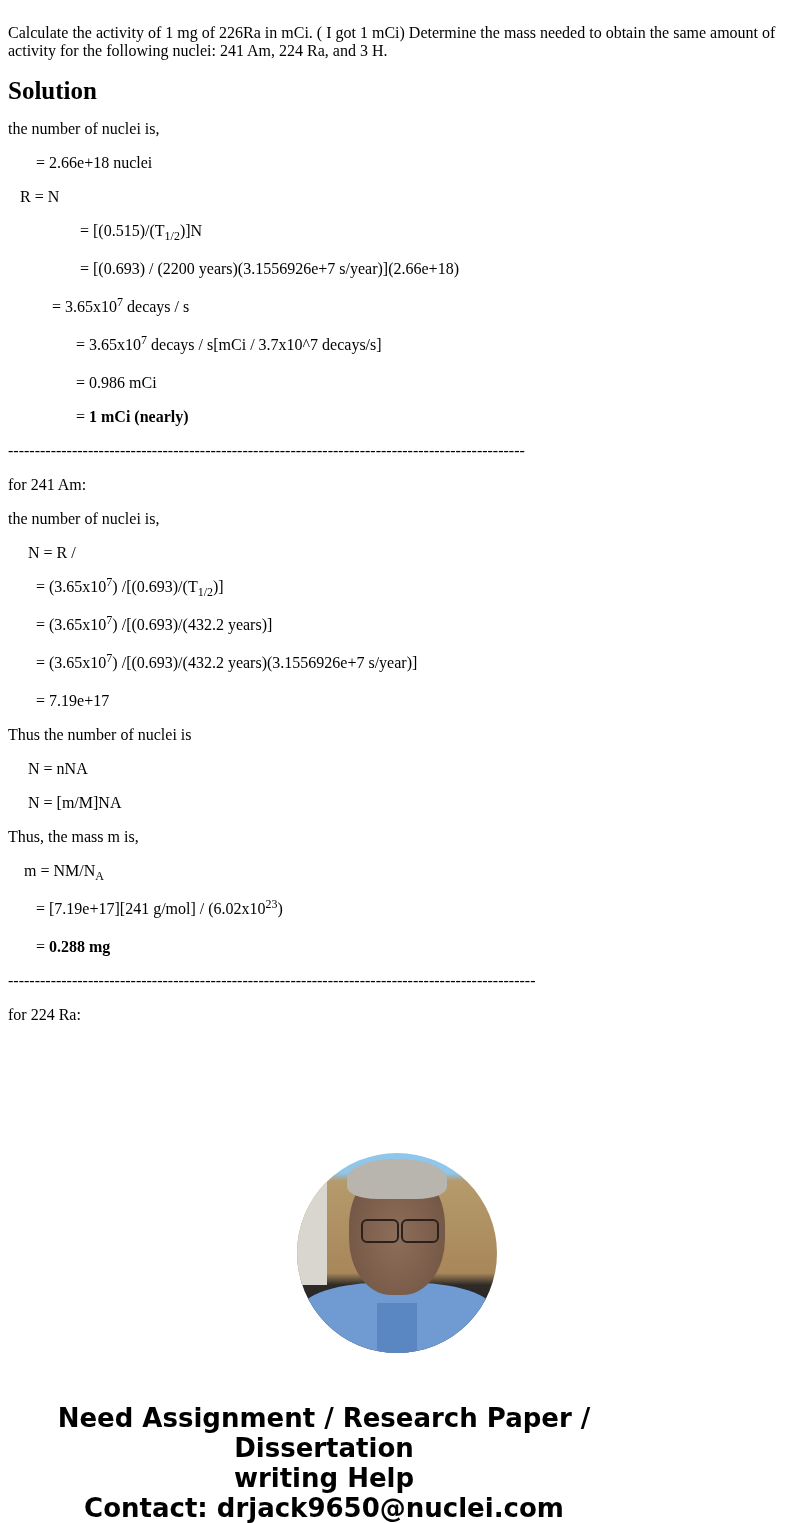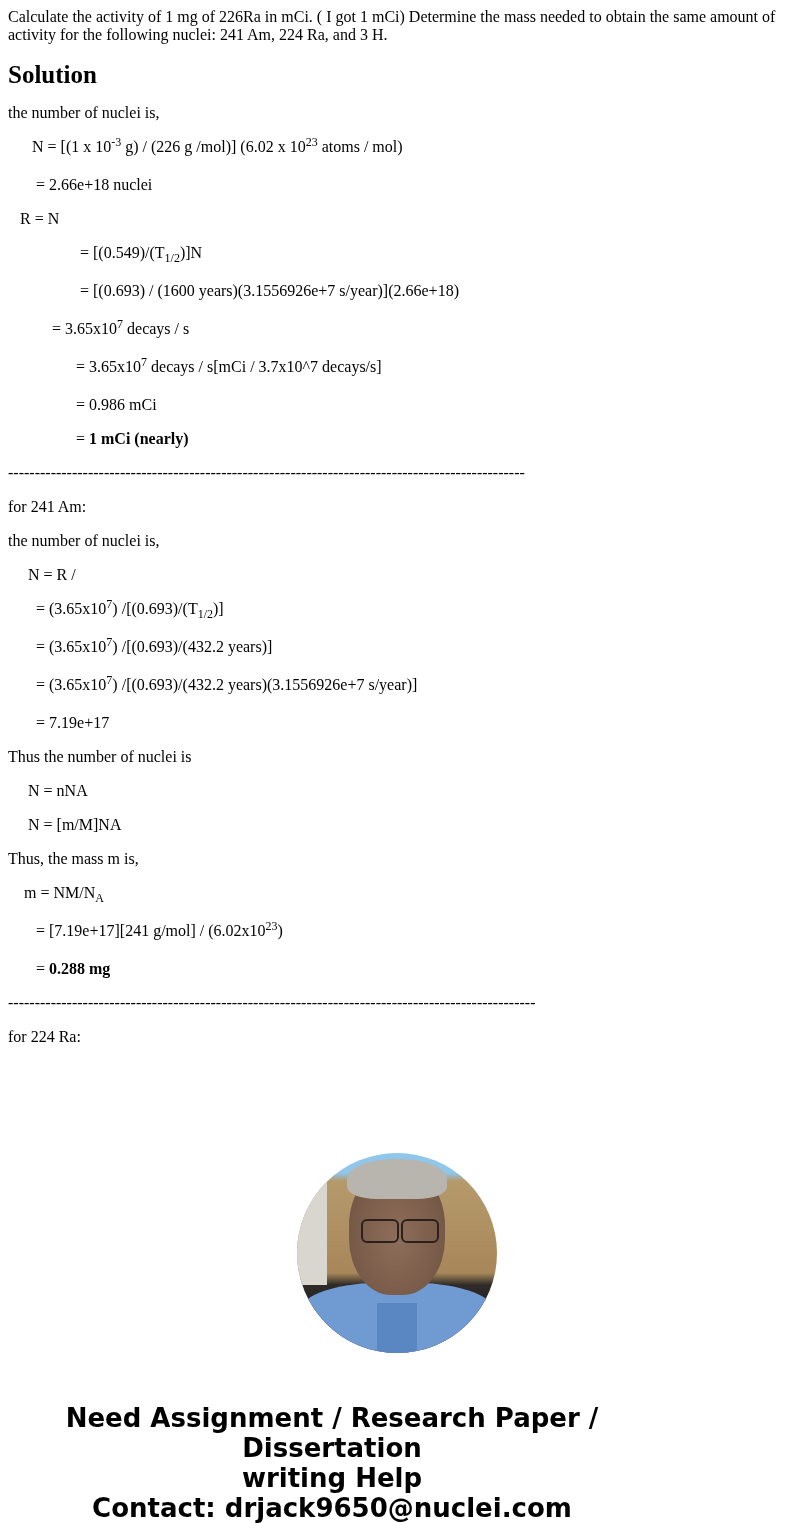"Calculate the activity of 1" .content { padding: 8px 8px 0 8px -> 24px 8px 0 8px }
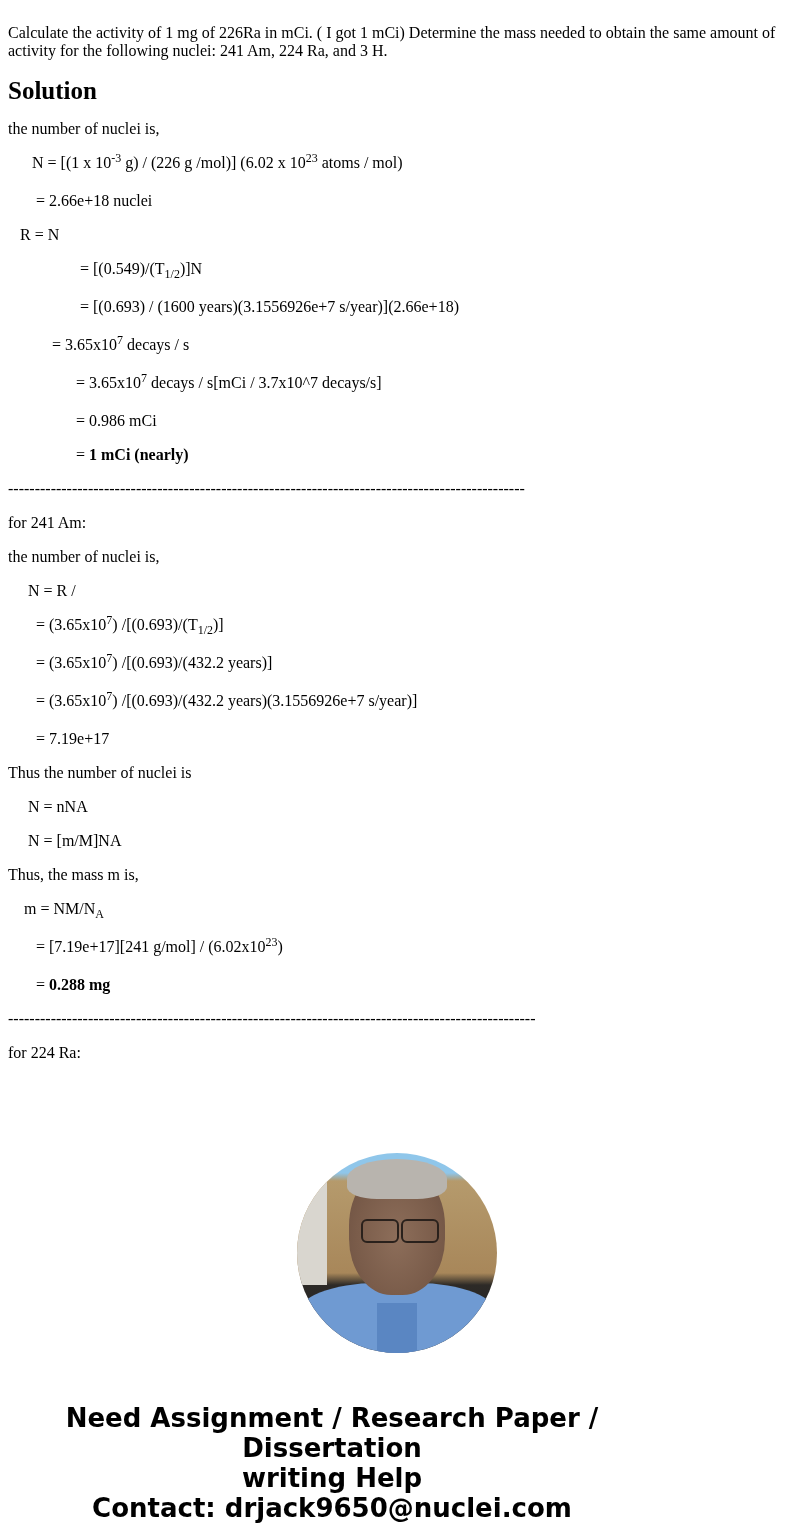"N = [(1 x 10-3" div.line { html: <div><span> N = [(1 x 10</span><sup>-3</sup><span> g) / (226 g /mol)] (6.02 x 10</span><sup>23</sup><span> atoms / mol)</span></div> -> none }
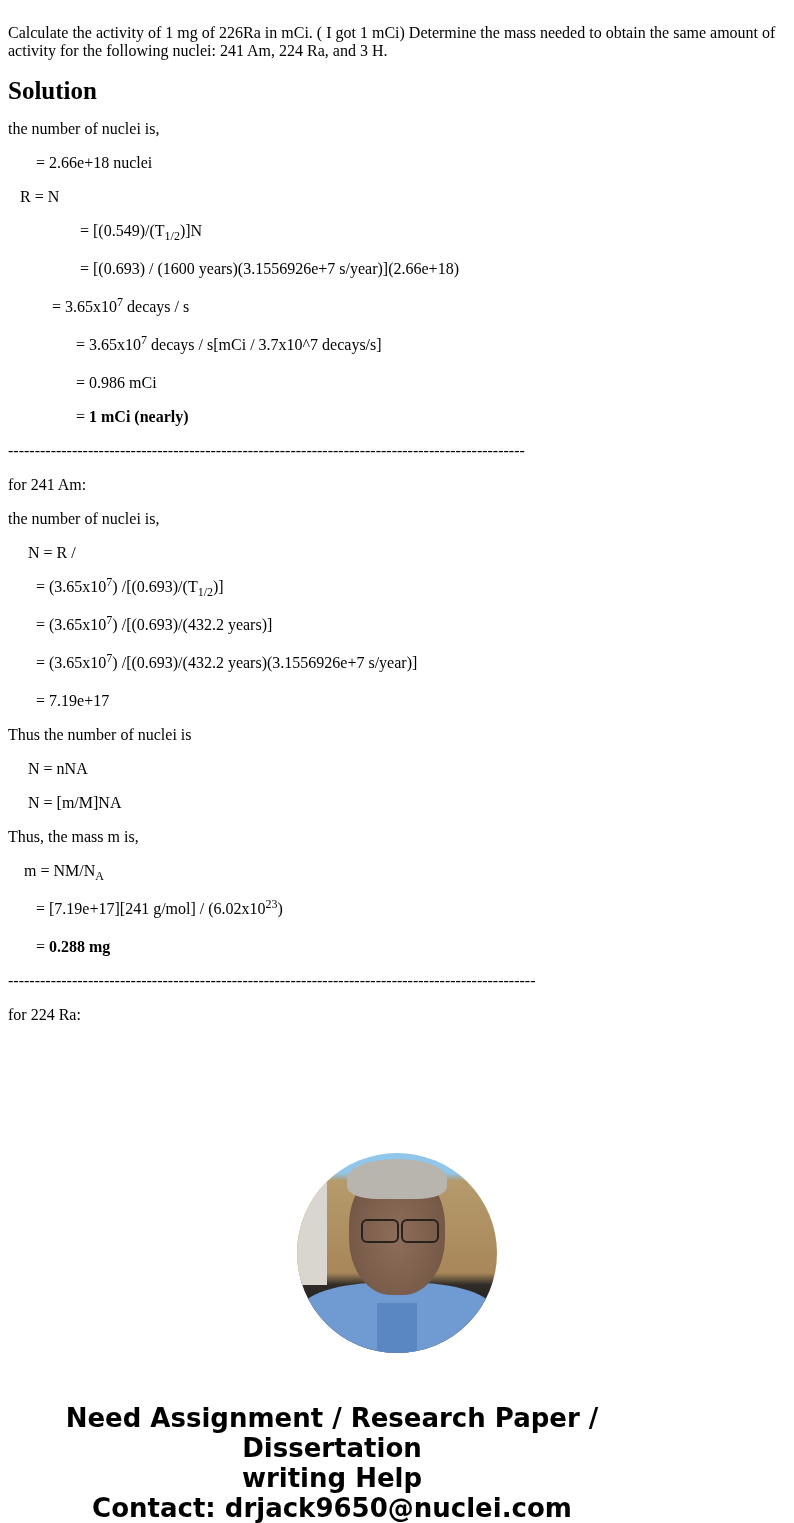"= [(0.549)/(T" span { text: 0.549 -> 0.515 }
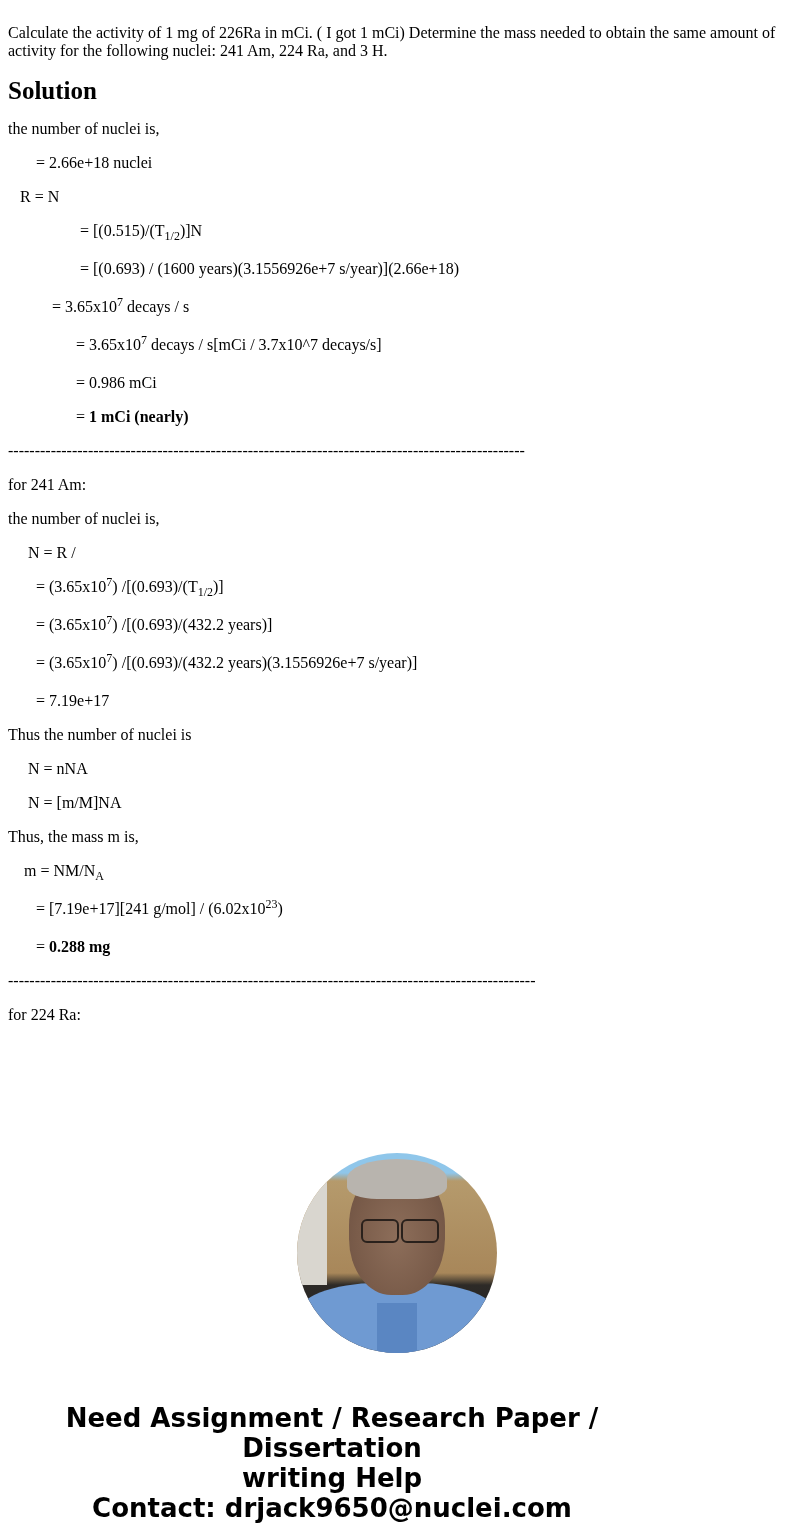"= [(0.693) / (1600 years)(3.1556926e+7" div.line { text: 1600 -> 2200 }
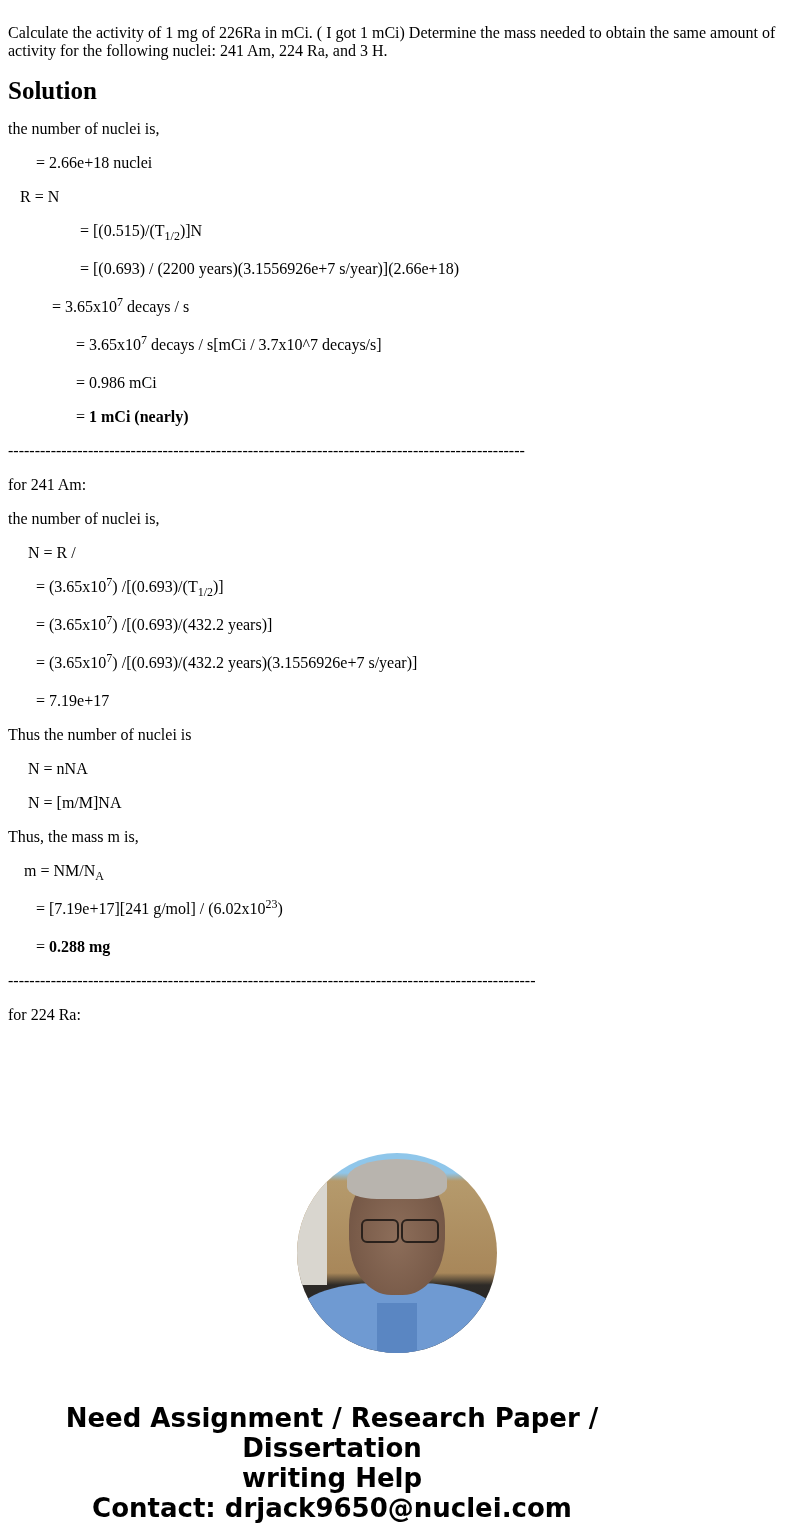"Need Assignment / Research Paper" .promo { left: 16px -> 8px }
